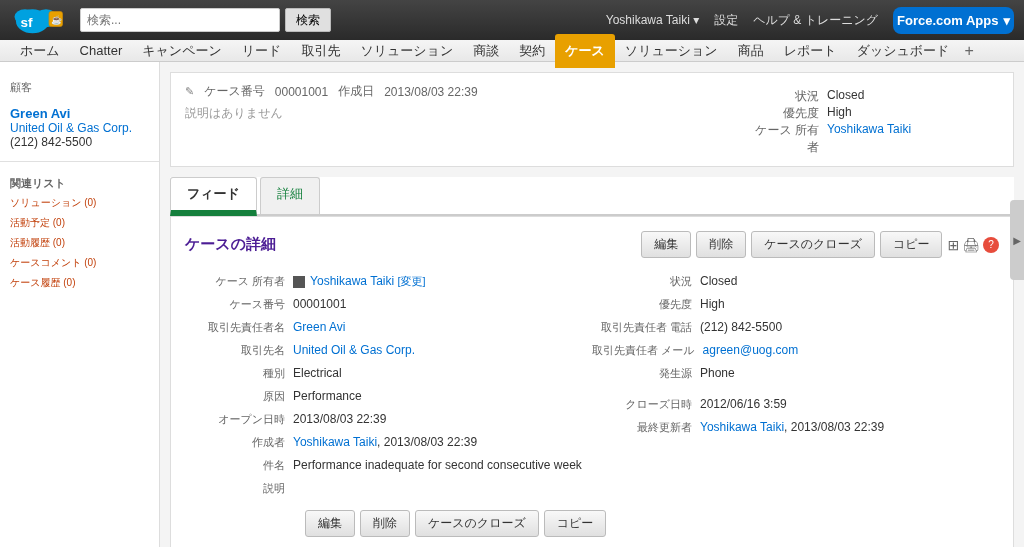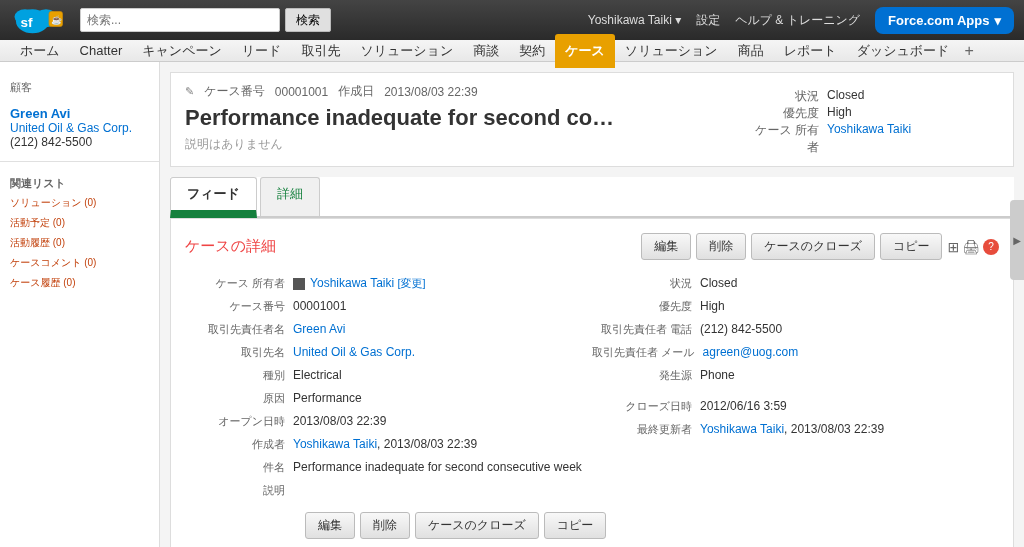"Force.com Apps" .force-apps-btn { padding: 6px 13px -> 6px 4px }
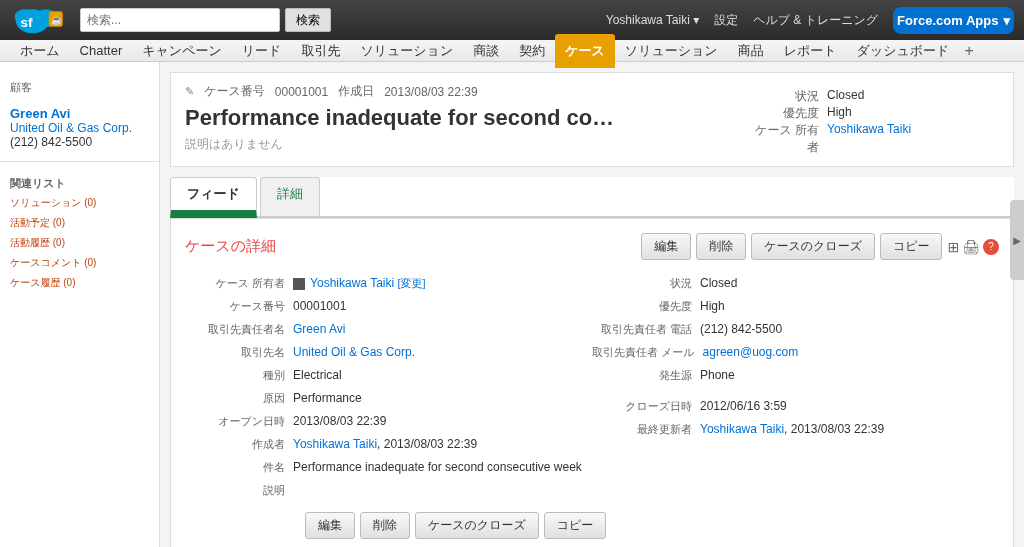"Performance inadequate for second co…" div.case-title { html: <div>Performance inadequate for second co…</div> -> none }
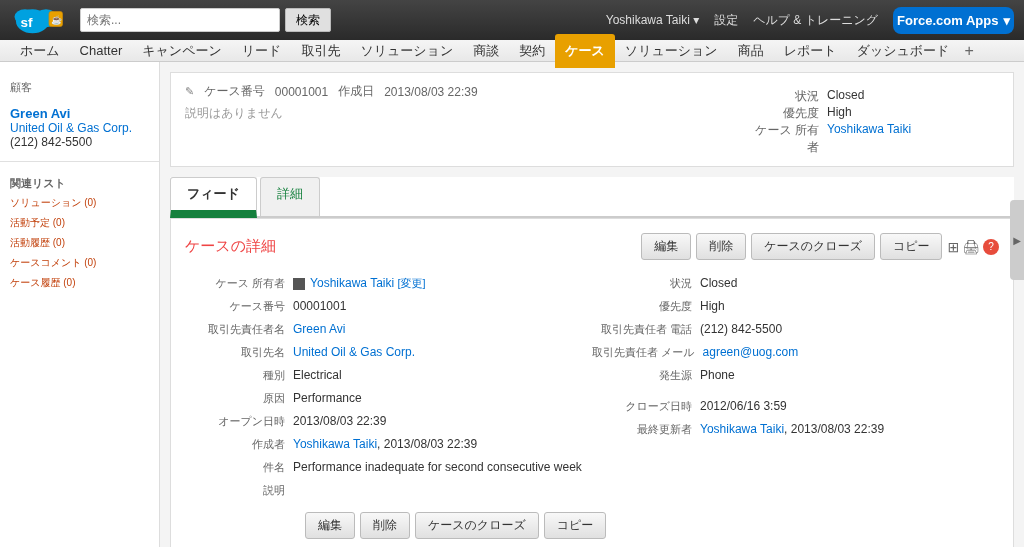"フィード" .tab.active { border-bottom: 8px solid #15803d -> 6px solid #15803d }
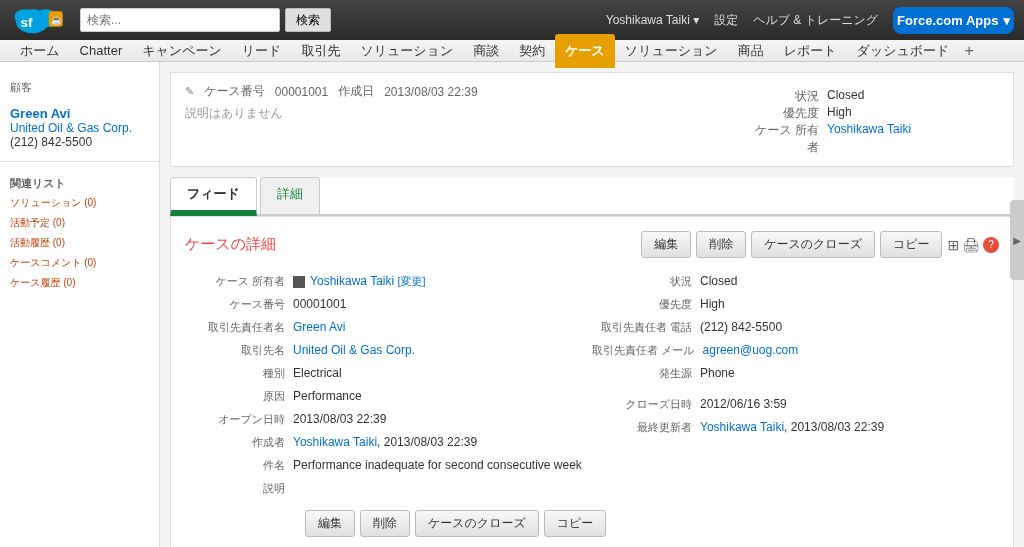"ケースの詳細" .detail-title { color: #ef4444 -> #4c1d95; font-weight: normal -> bold }
